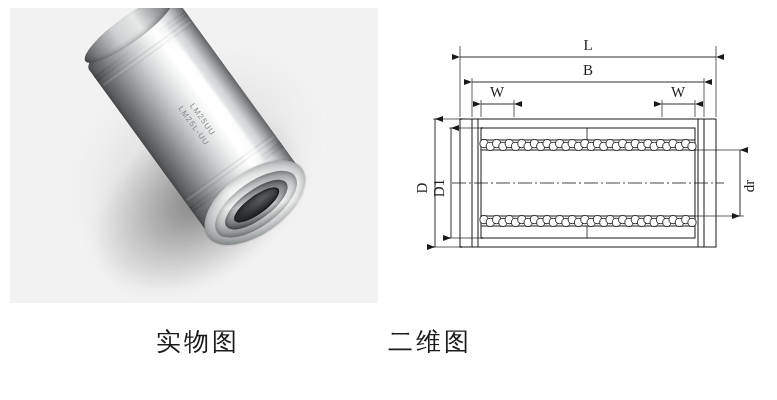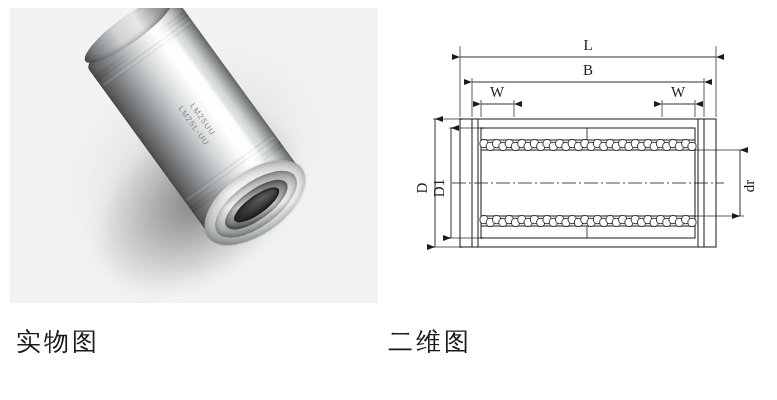"实物图" .caption-left { left: 16px -> 4px; text-align: none -> center }
